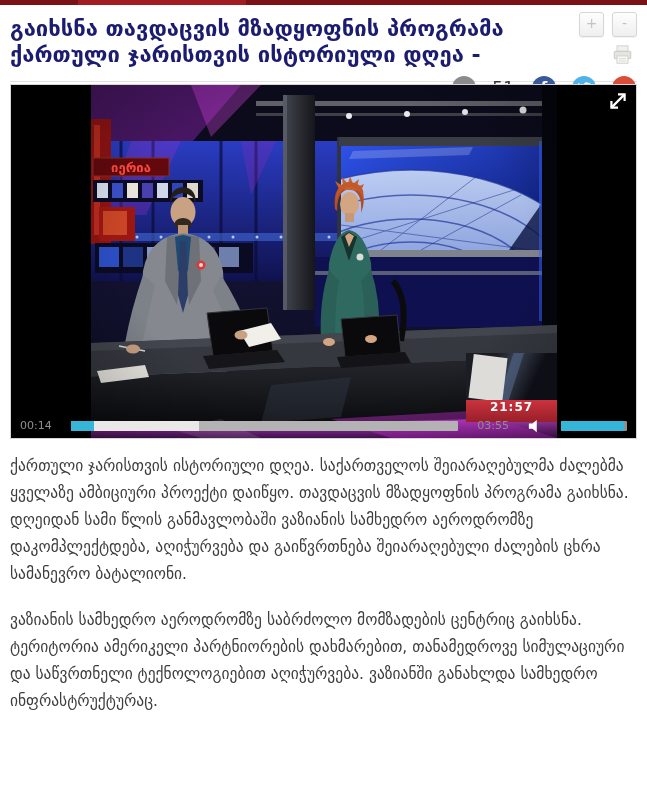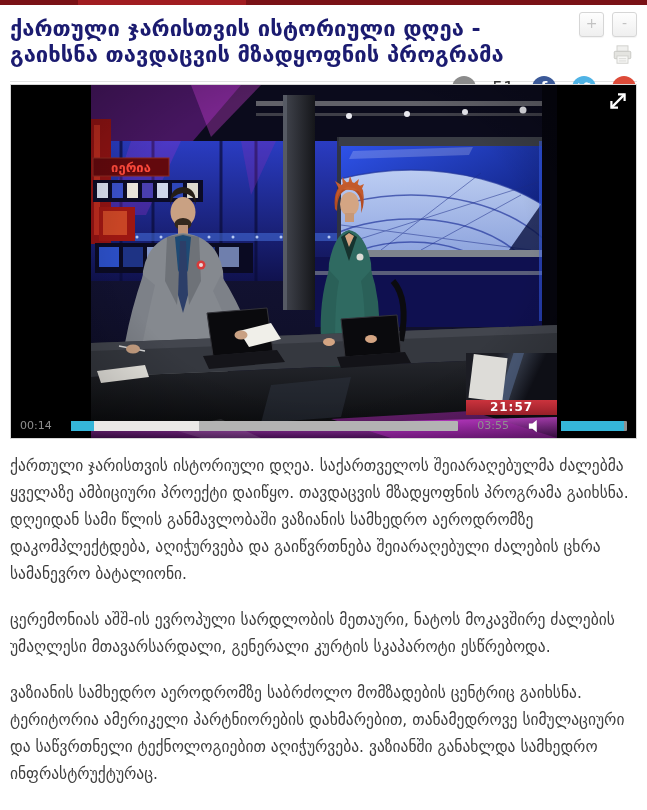"ქართული ჯარისთვის ისტორიული დღეა -" span { order: before "გაიხსნა თავდაცვის მზადყოფნის პროგრამა" -> after "გაიხსნა თავდაცვის მზადყოფნის პროგრამა" }
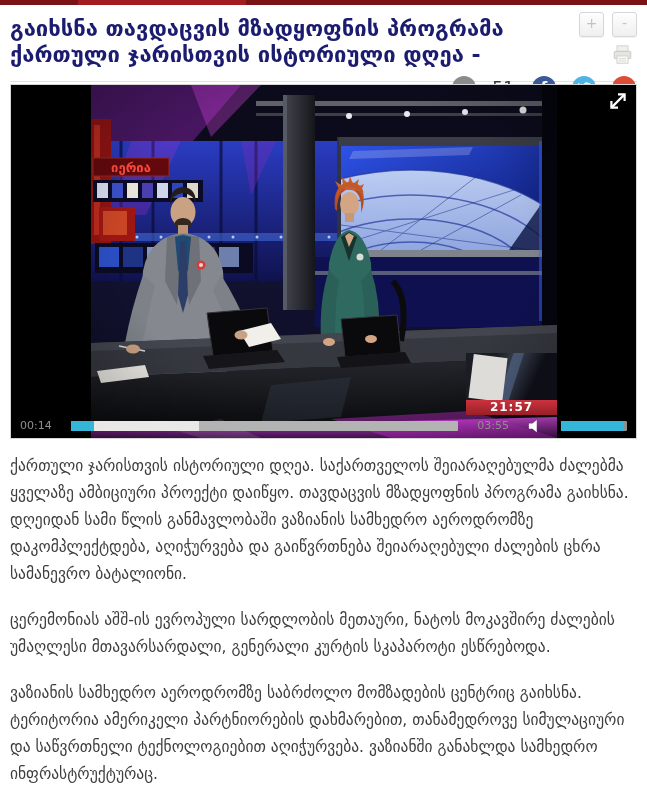"21:57" .pip-clock { height: 15px -> 22px }
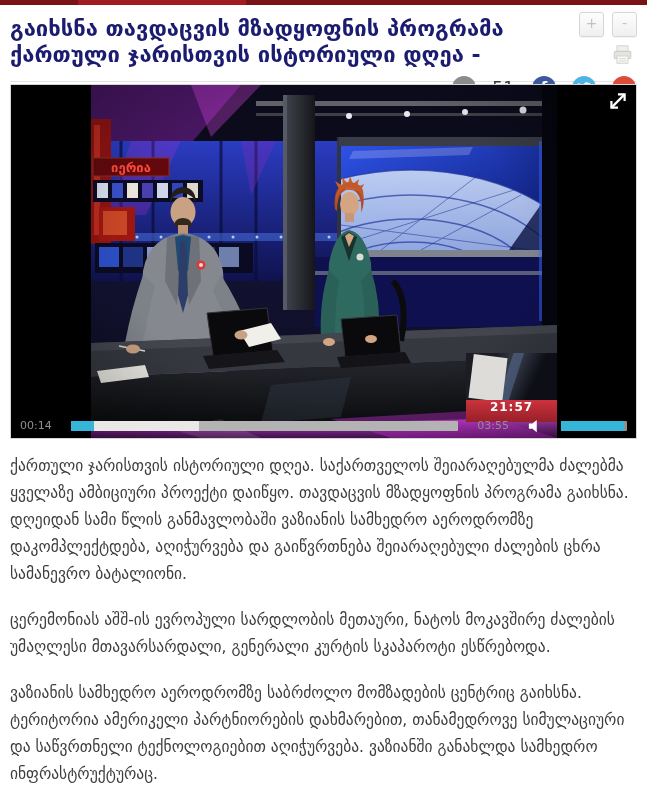"ცერემონიას აშშ-ის ევროპული სარდლობის" p { html: <p>ცერემონიას აშშ-ის ევროპული სარდლობის მეთაური, ნატოს მოკავშირე ძალების უმაღლესი მთავარსარდალი, გენერალი კურტის სკაპაროტი ესწრებოდა.</p> -> none }
